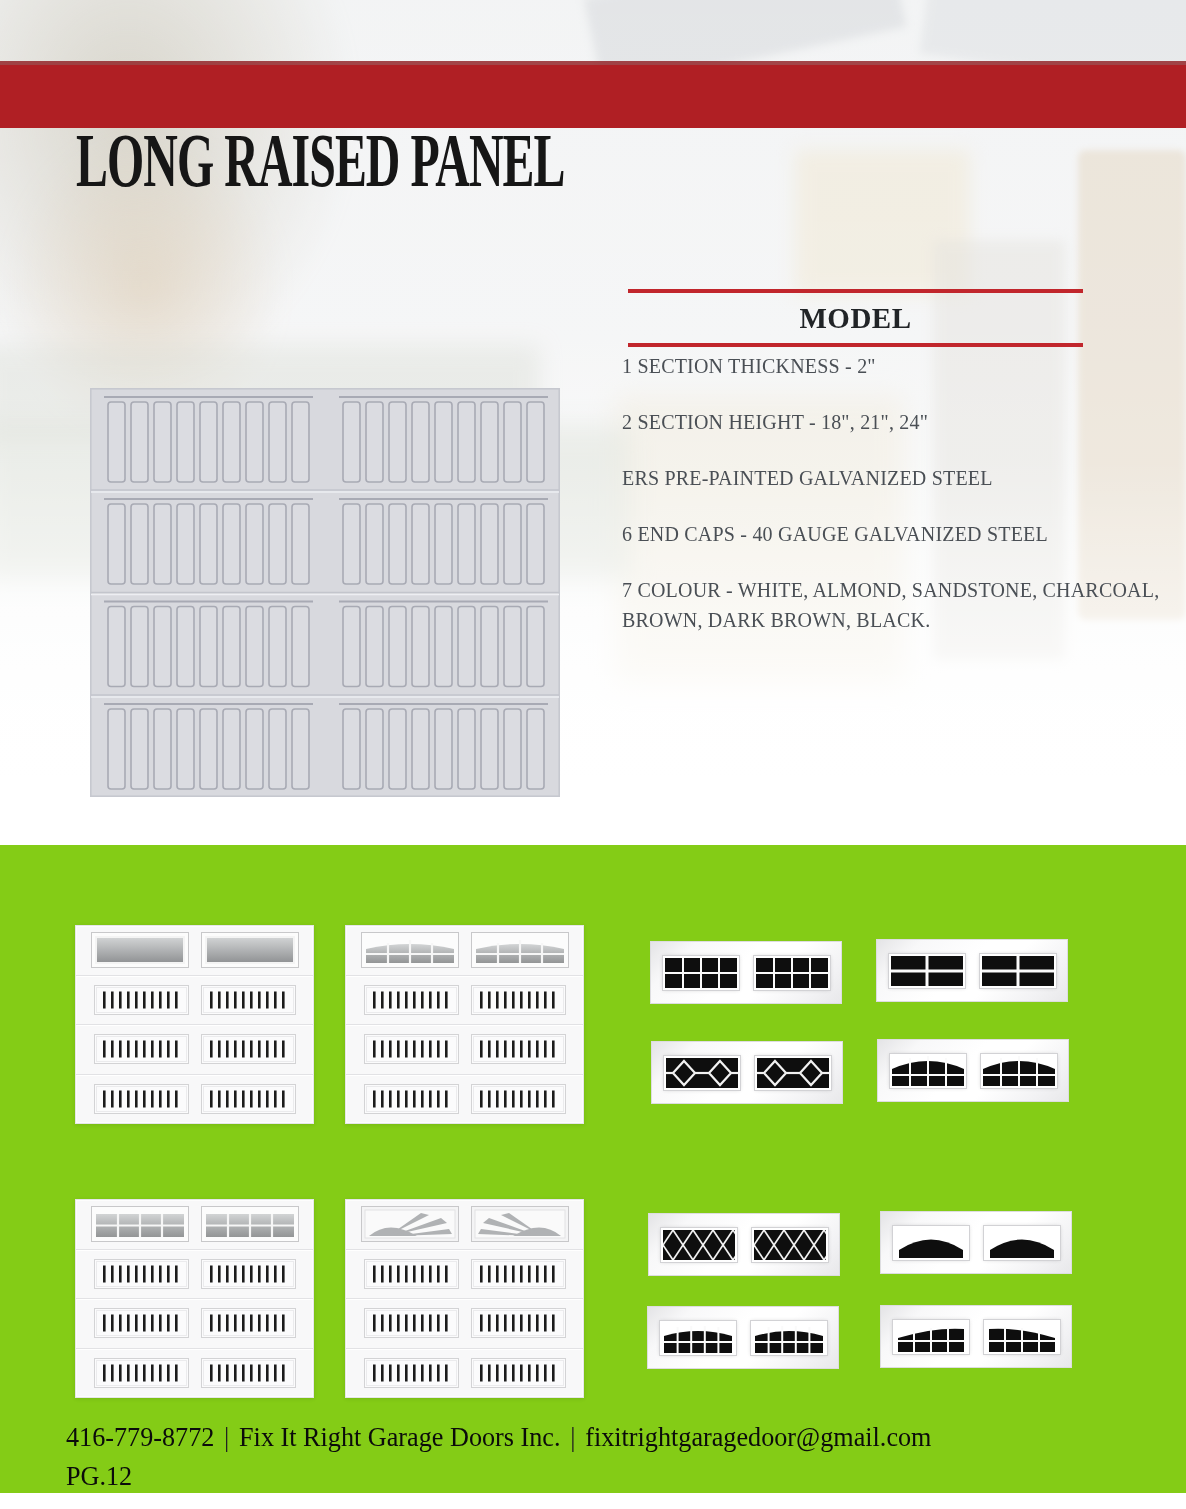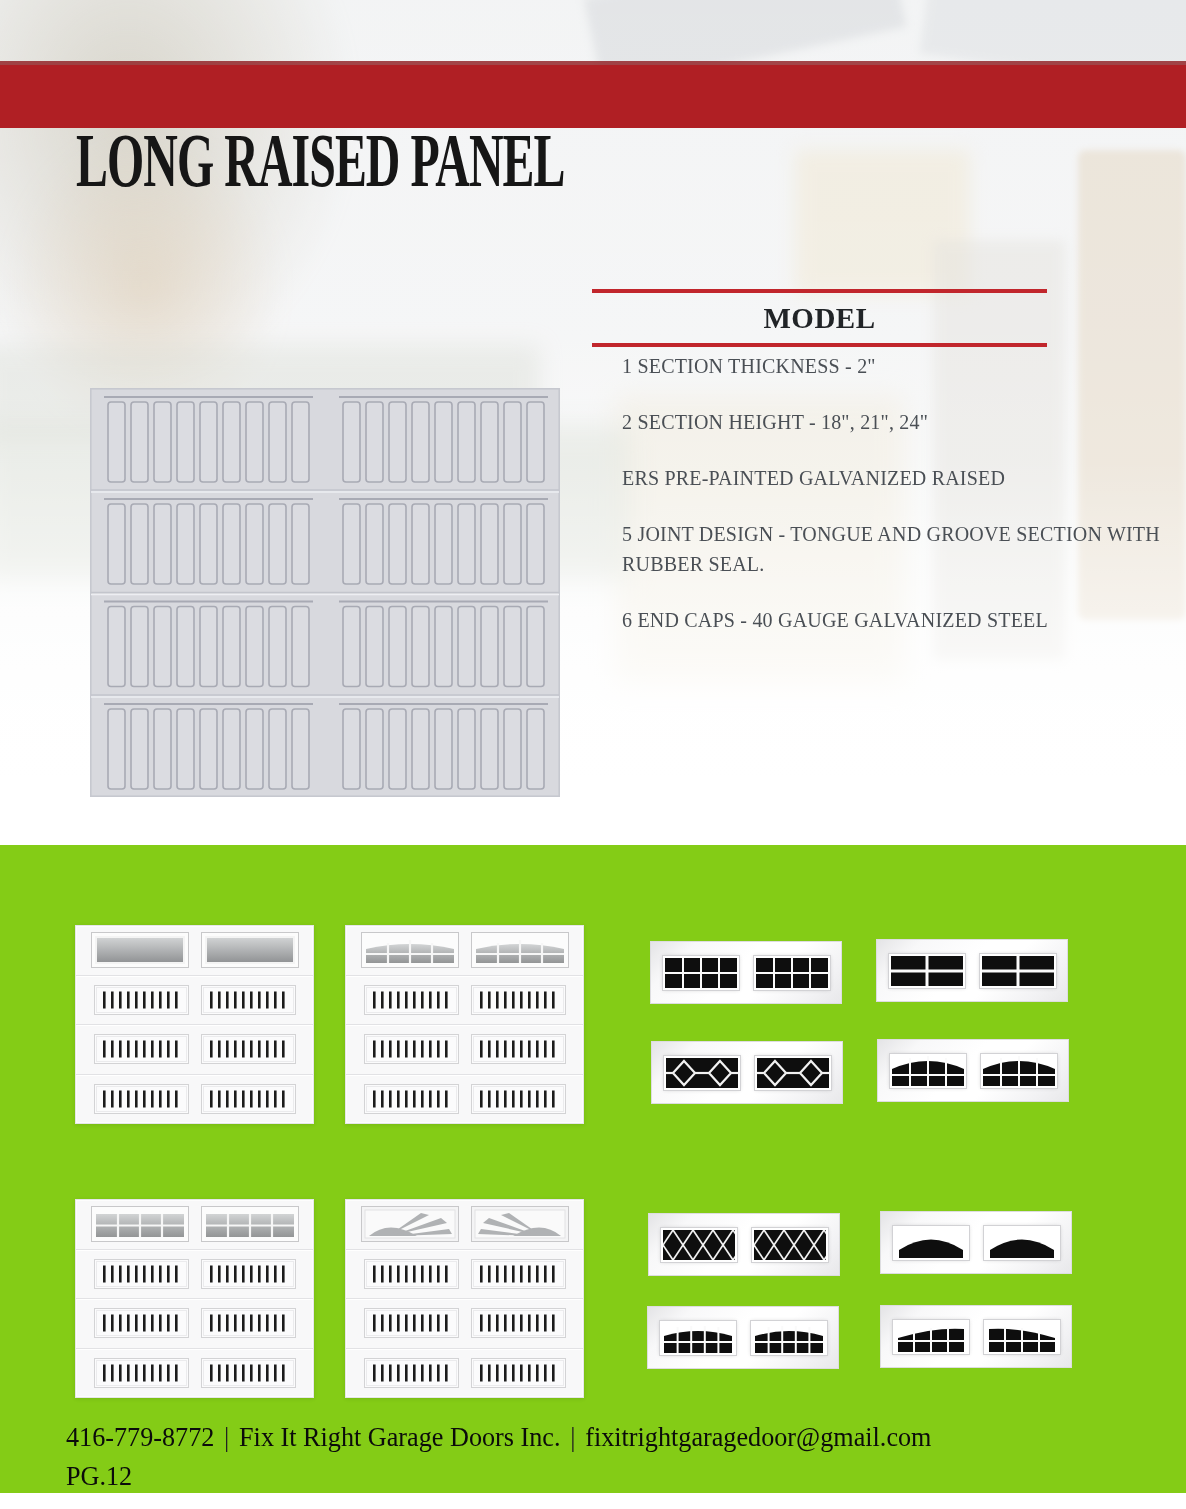"MODEL" .model { left: 592px -> 628px }
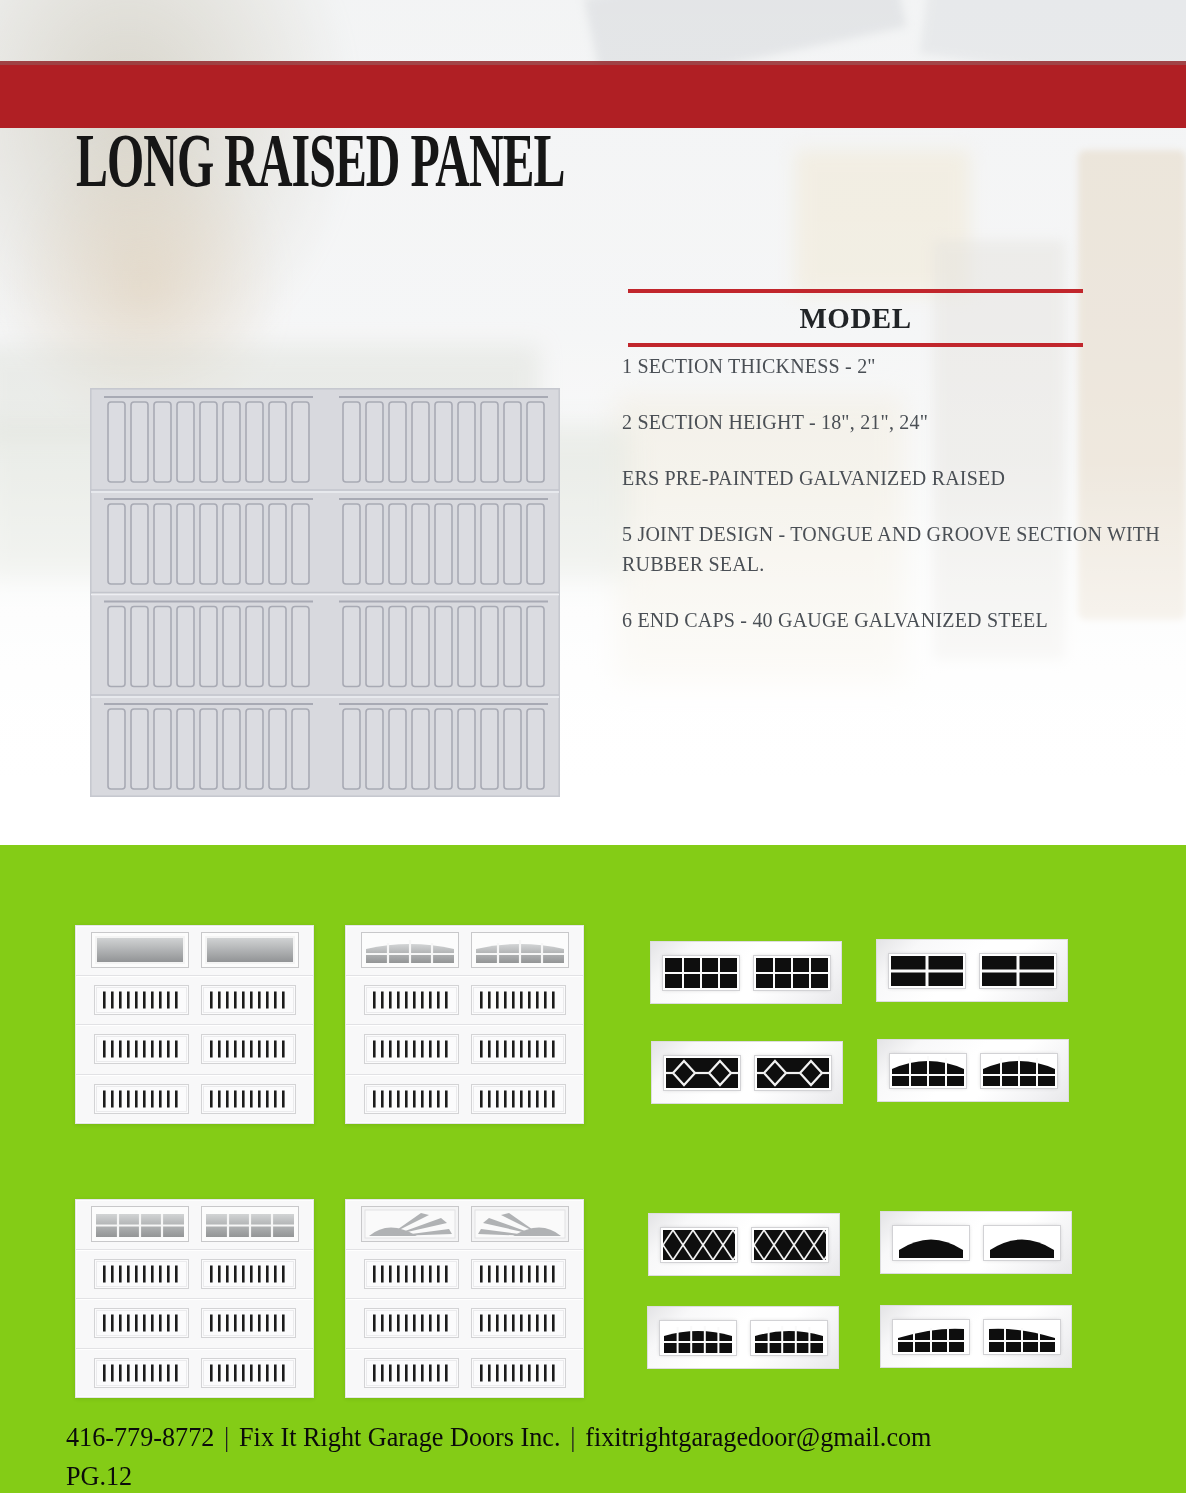"ERS PRE-PAINTED GALVANIZED RAISED" div.spec-line { text: RAISED -> STEEL }
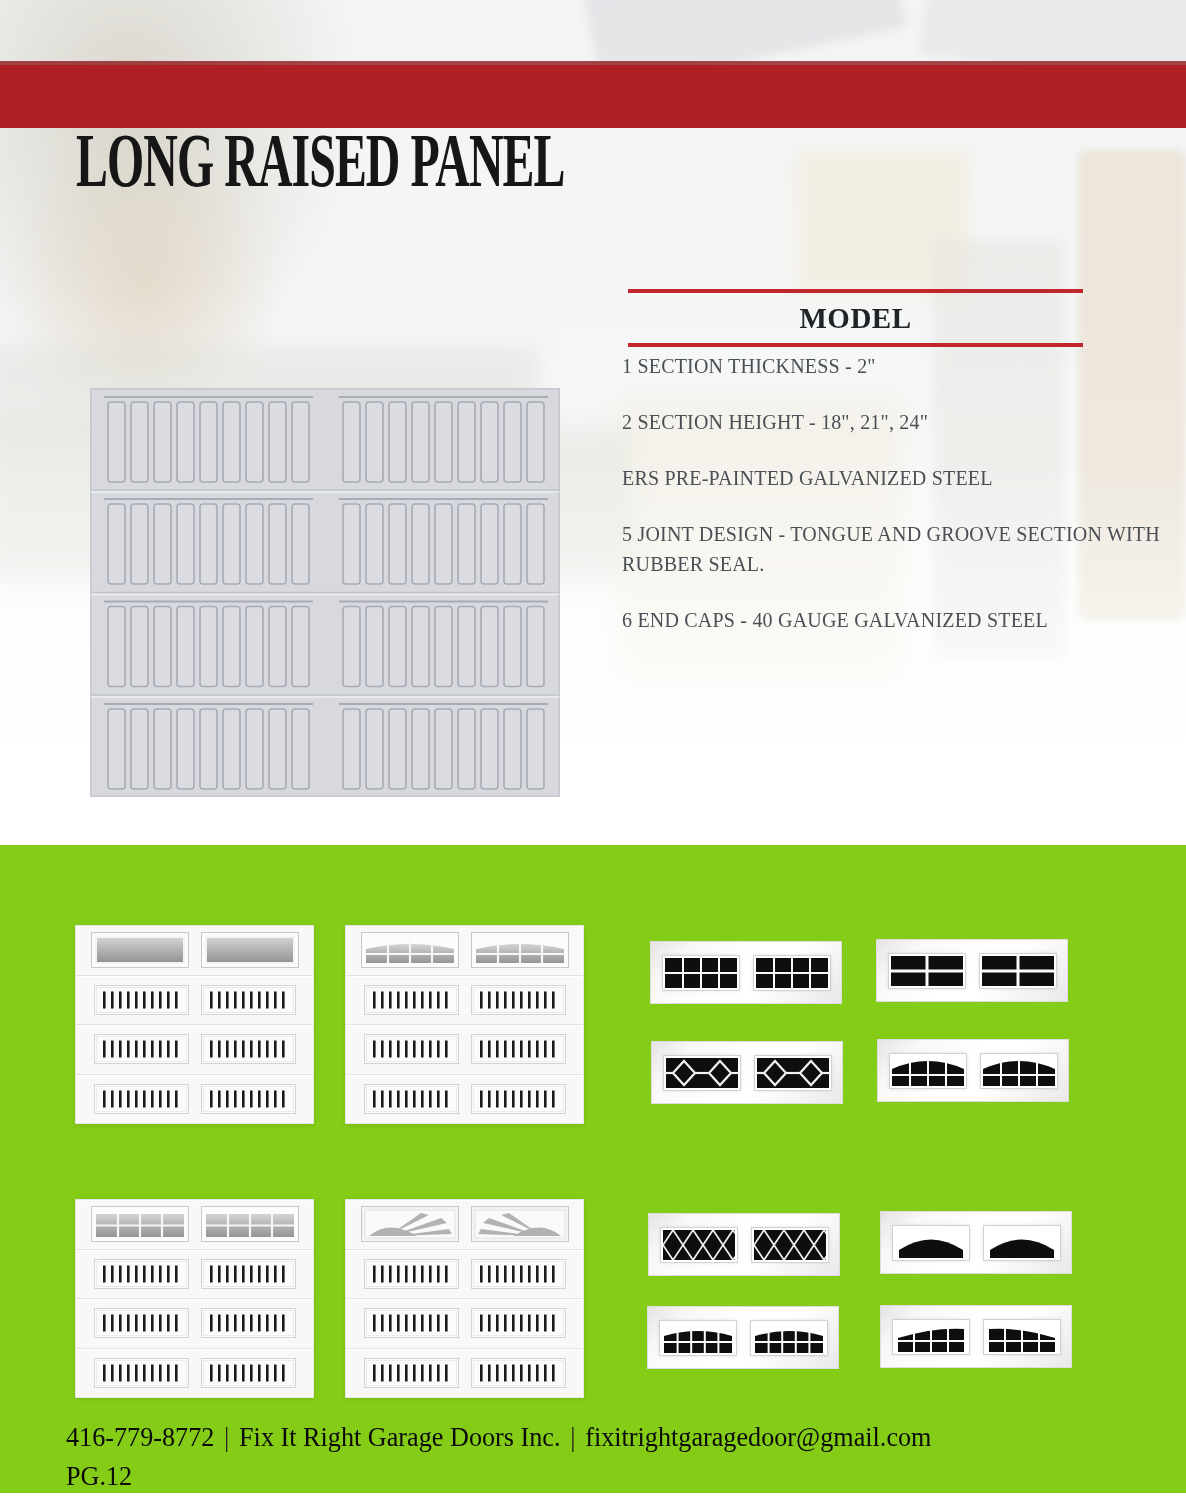"5 JOINT DESIGN - TONGUE" div.spec { html: <div> <div>5 JOINT DESIGN - TONGUE AND GROOVE SECTION WITH</div> <div>RUBBER SEAL.</div> </div> -> none }
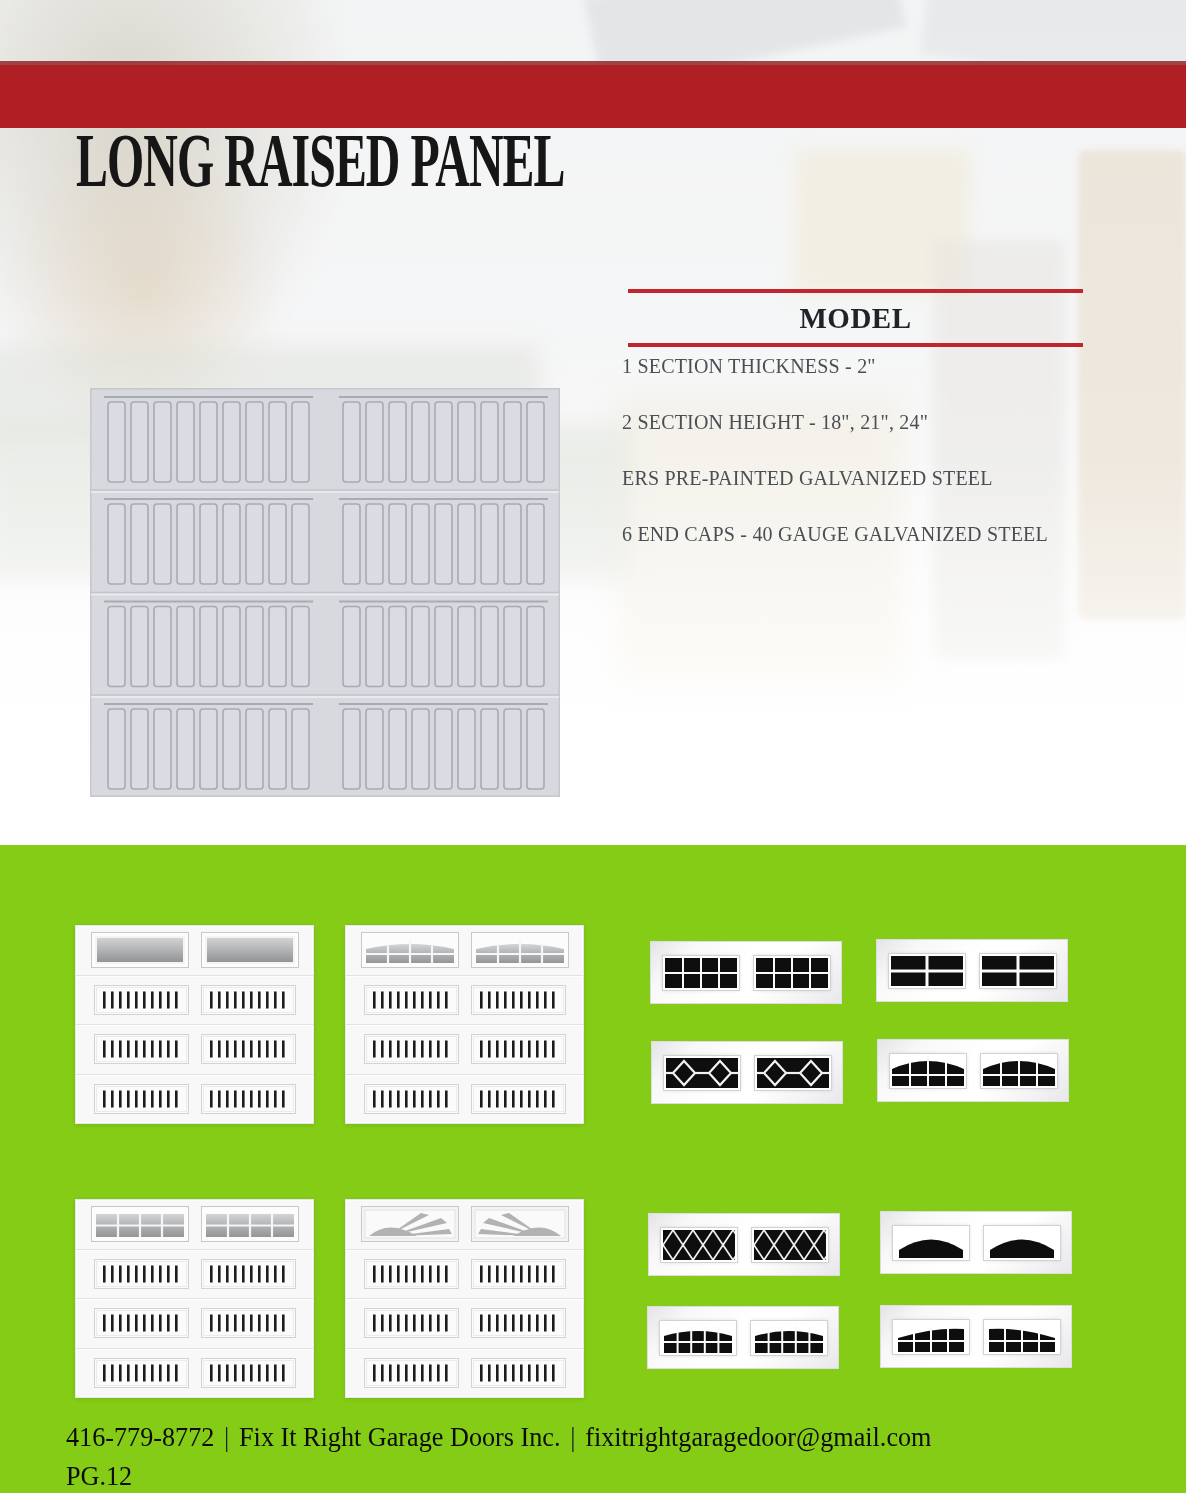"7 COLOUR - WHITE, ALMOND," div.spec { html: none -> <div> <div>7 COLOUR - WHITE, ALMOND, SANDSTONE, CHARCOAL,</div> <div>BROWN, DARK BROWN, BLACK.</div> </div> }
